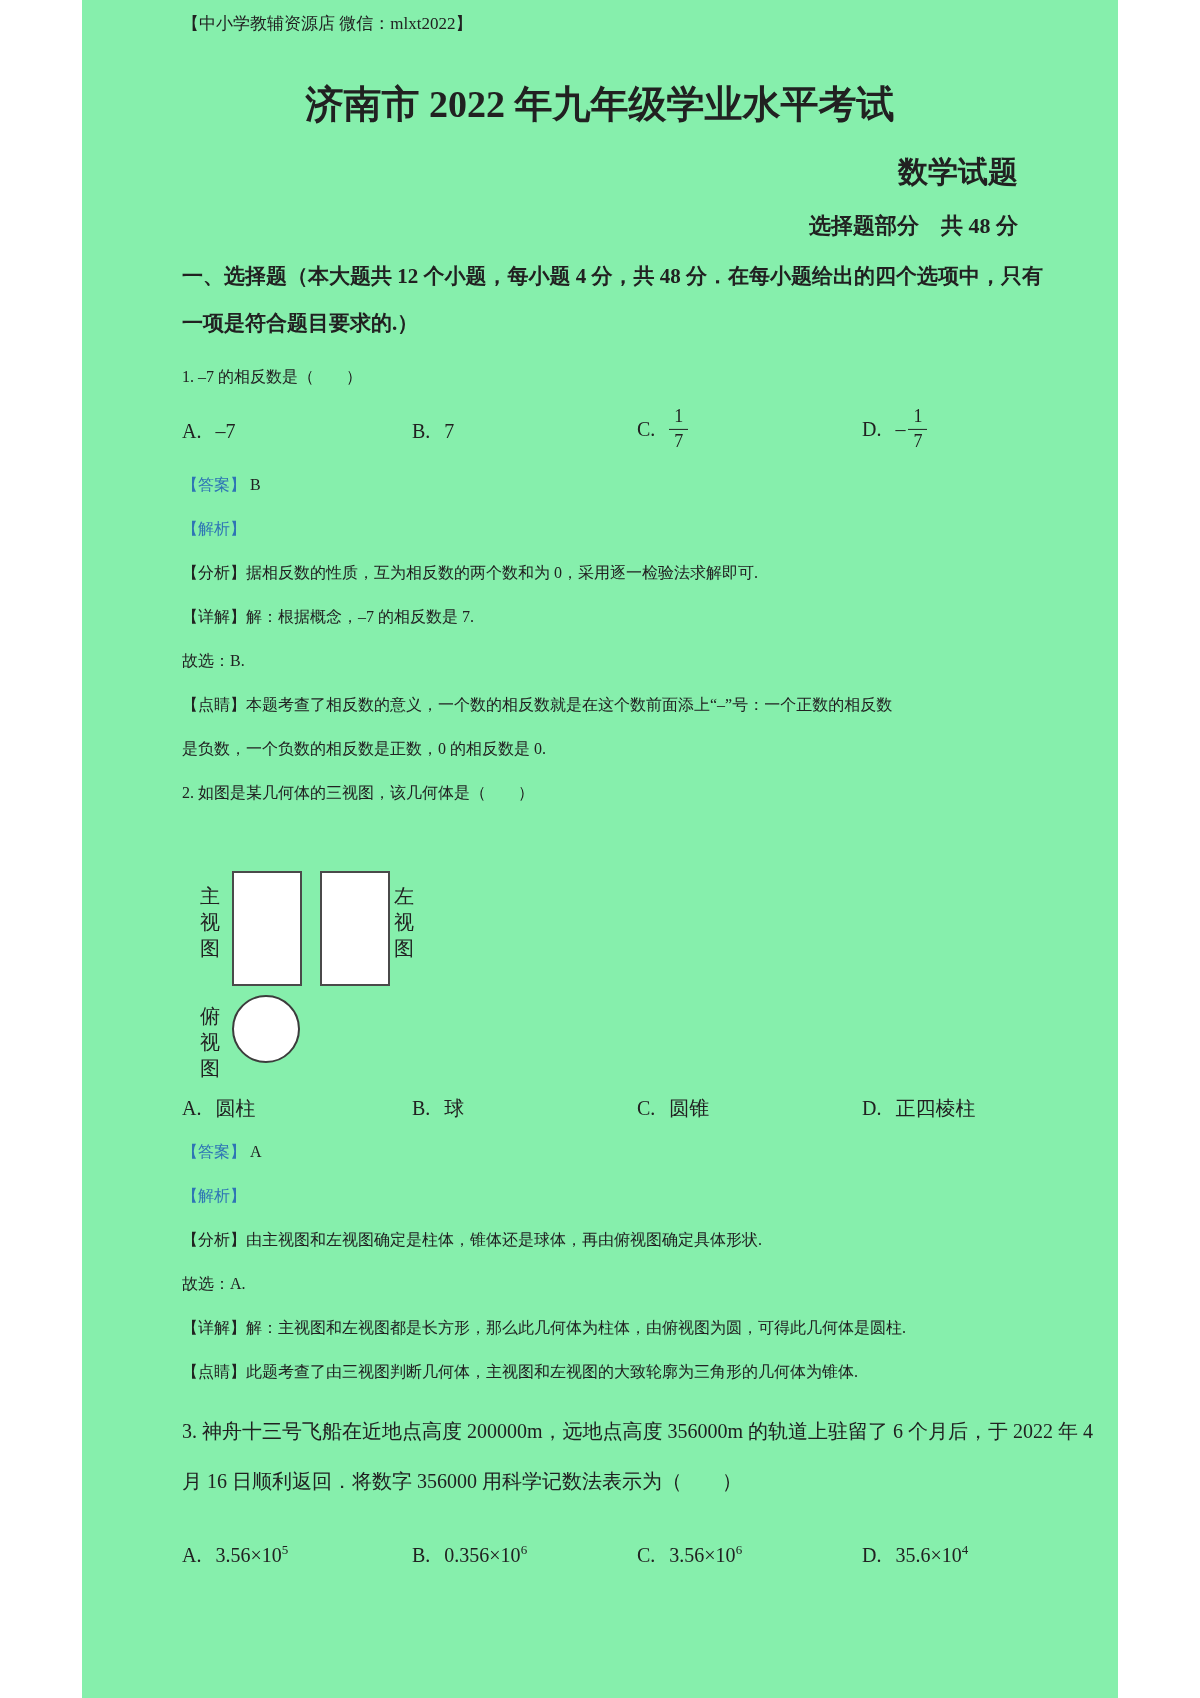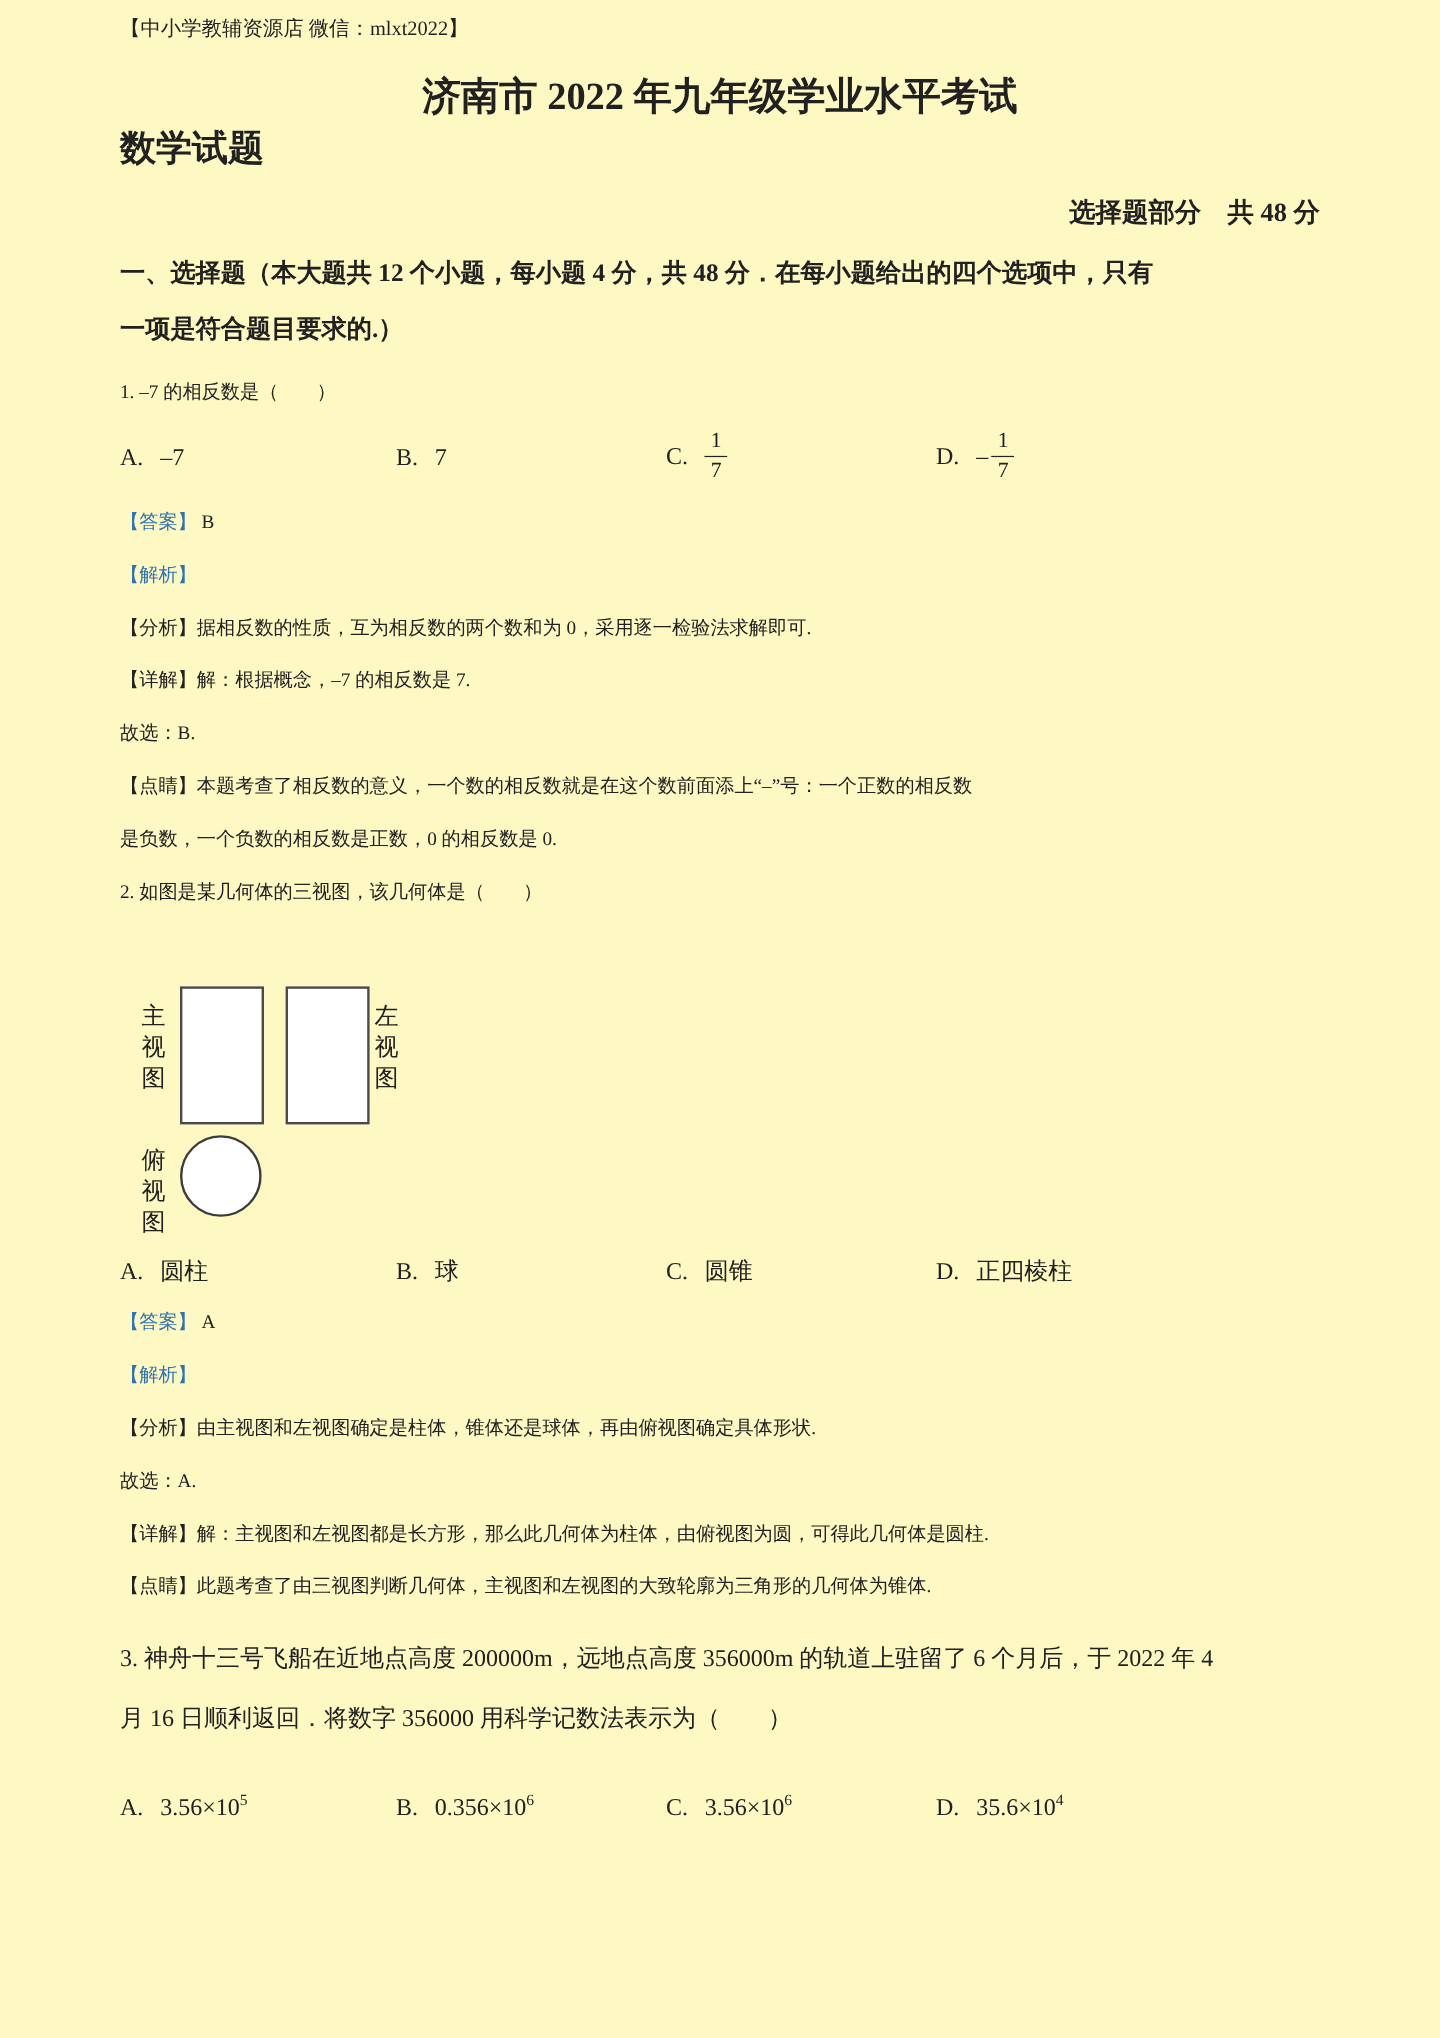"【中小学教辅资源店 微信：mlxt2022】" .page { background: #fef9c3 -> #86efac; width: 1200px -> 1036px }
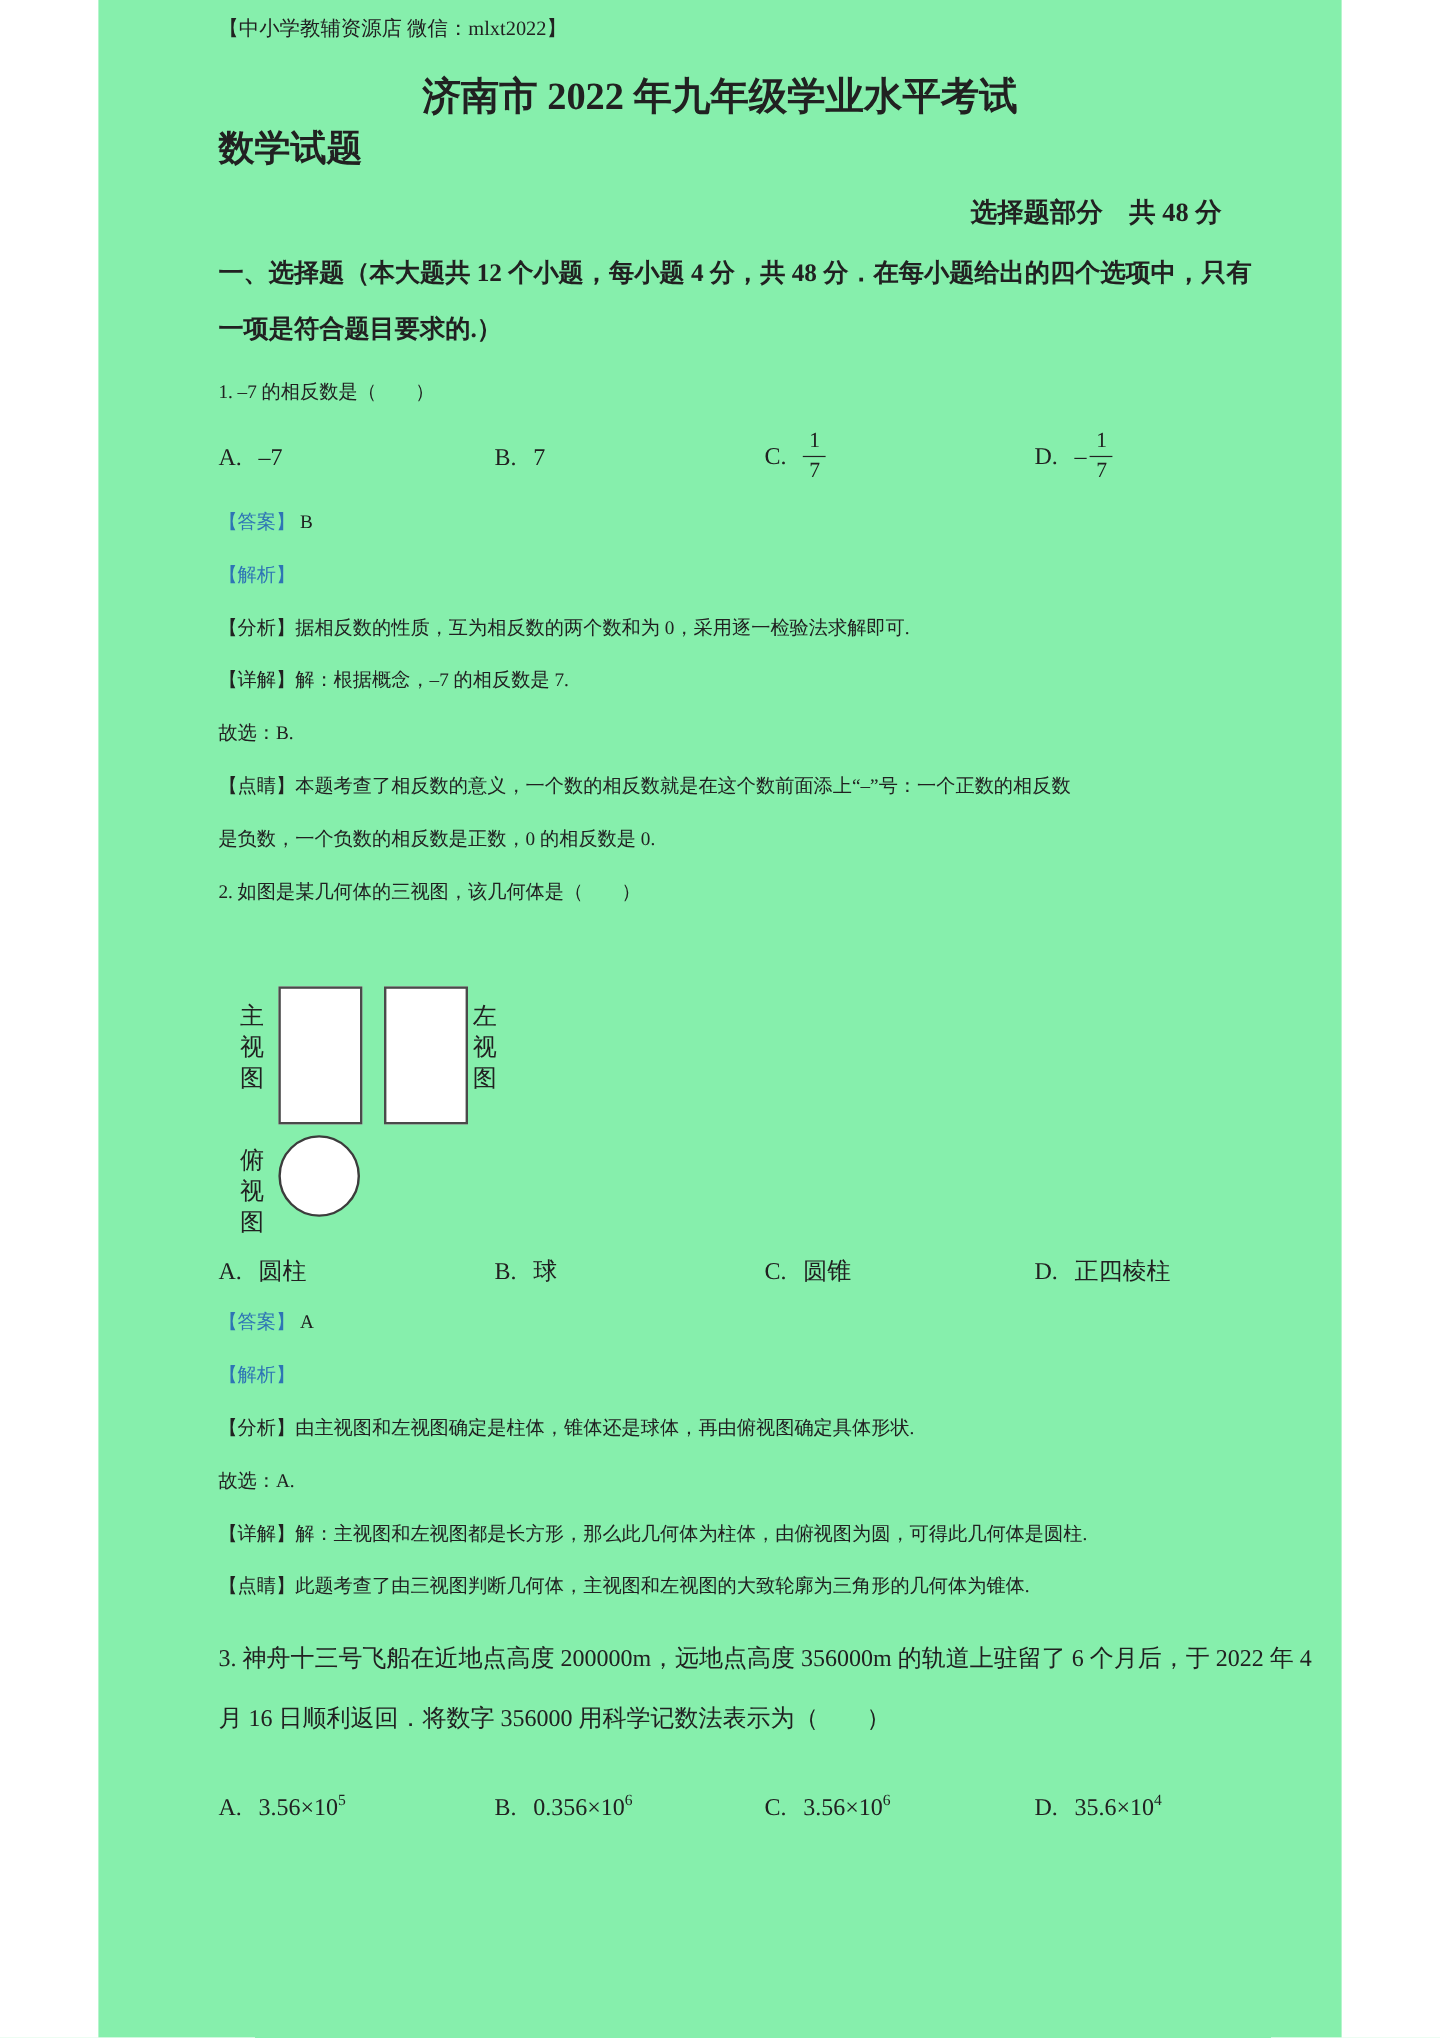"济南市 2022 年九年级学业水平考试" .title { font-size: 32px -> 38px; margin-top: 24px -> 44px }
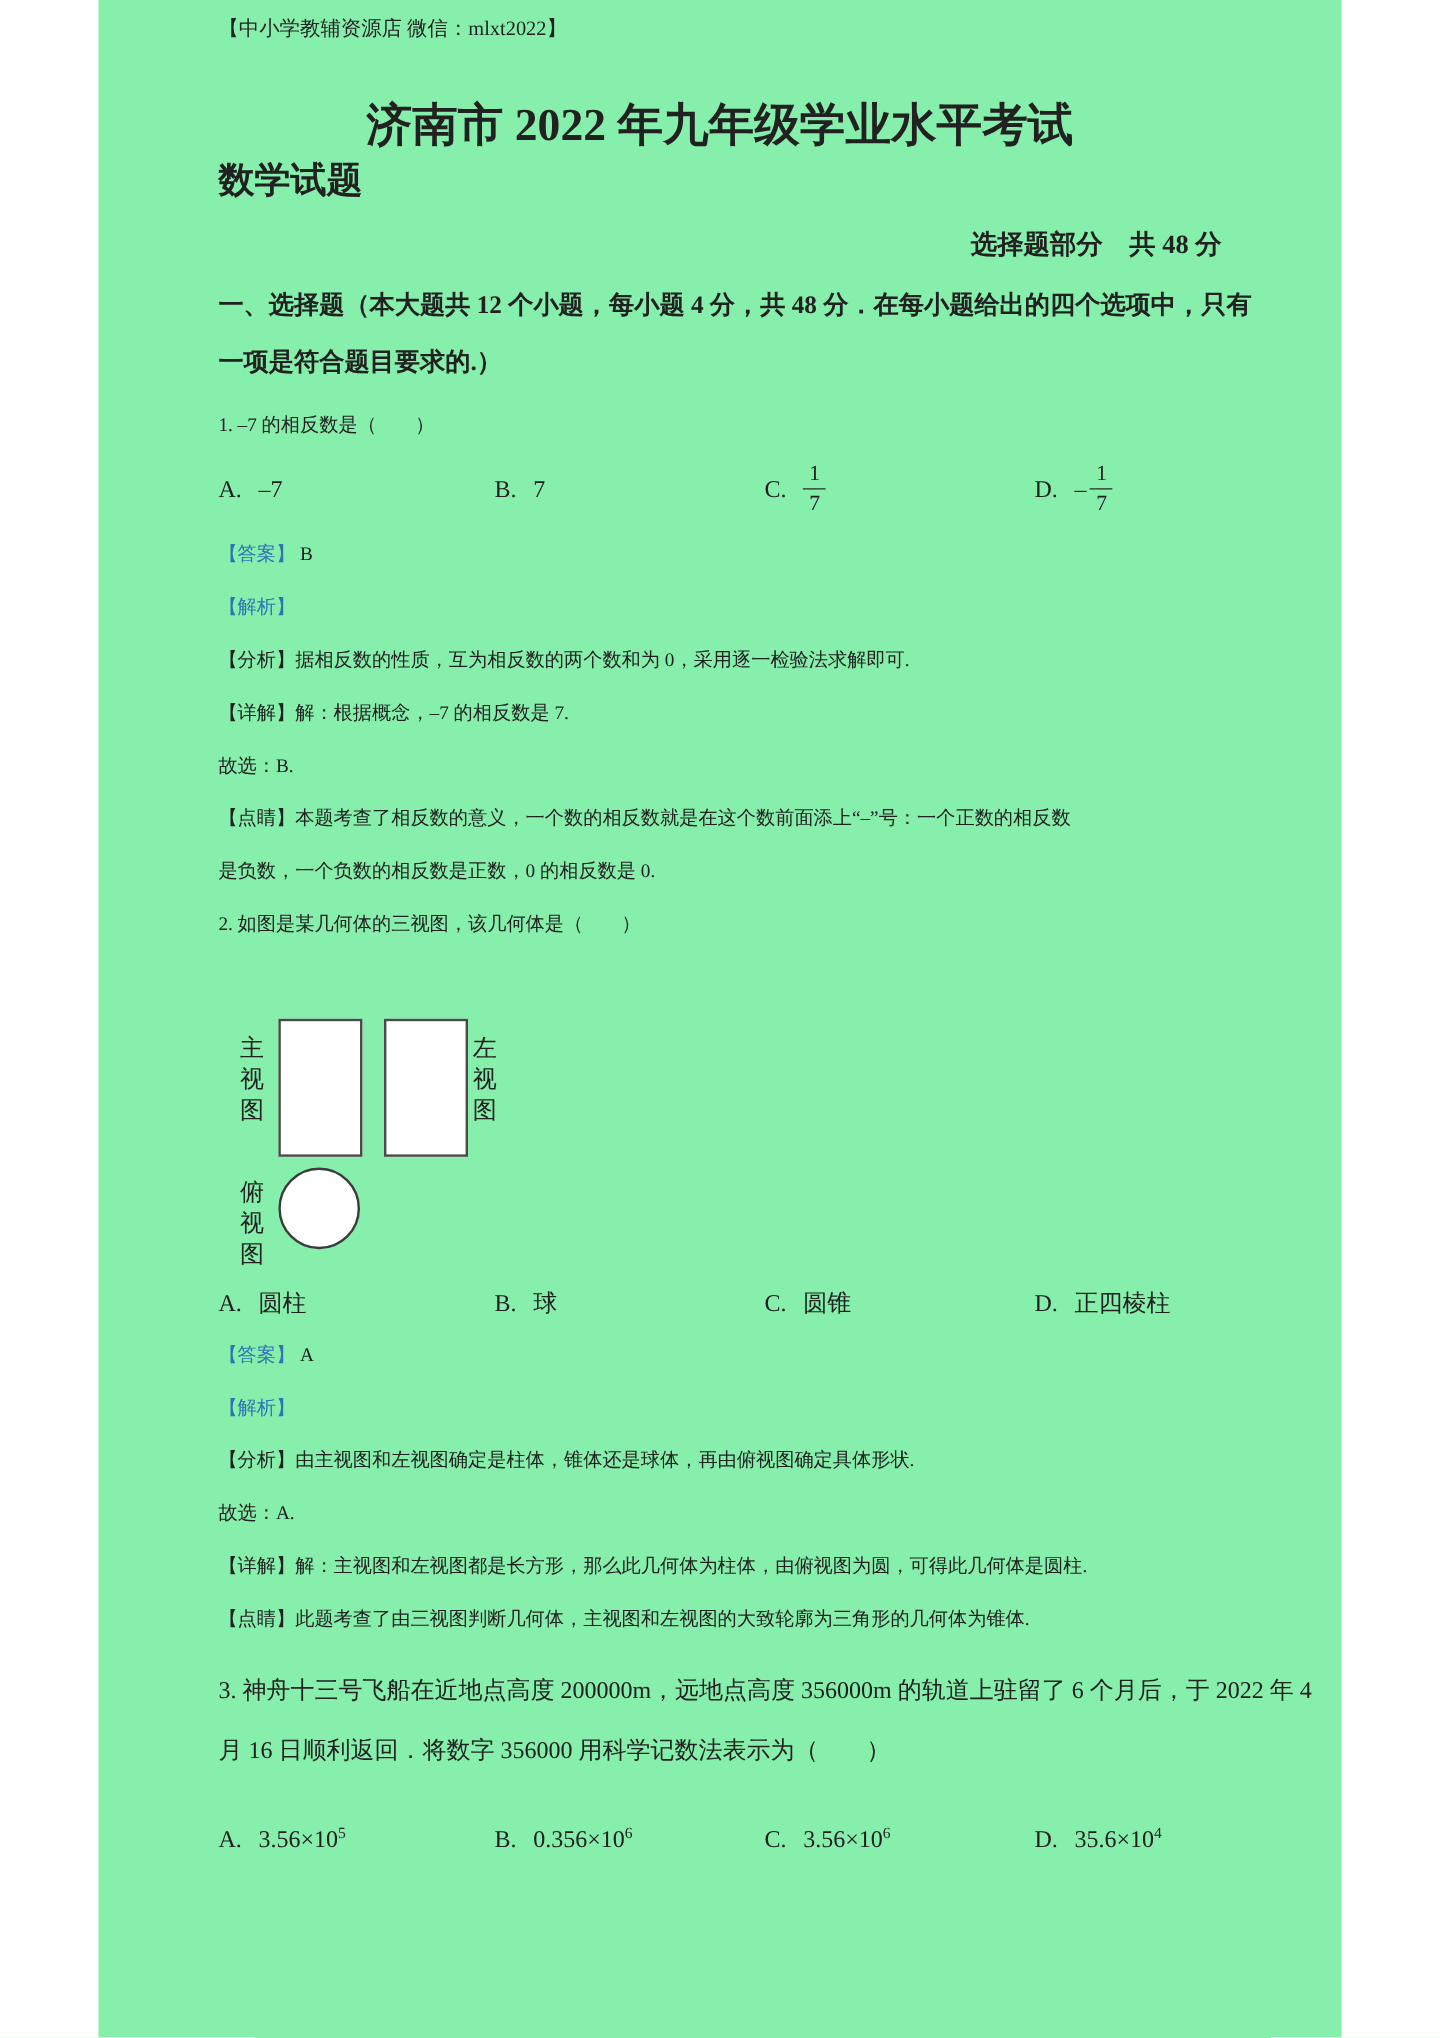"数学试题" .subtitle { margin-top: none -> 22px; text-align: left -> right }
